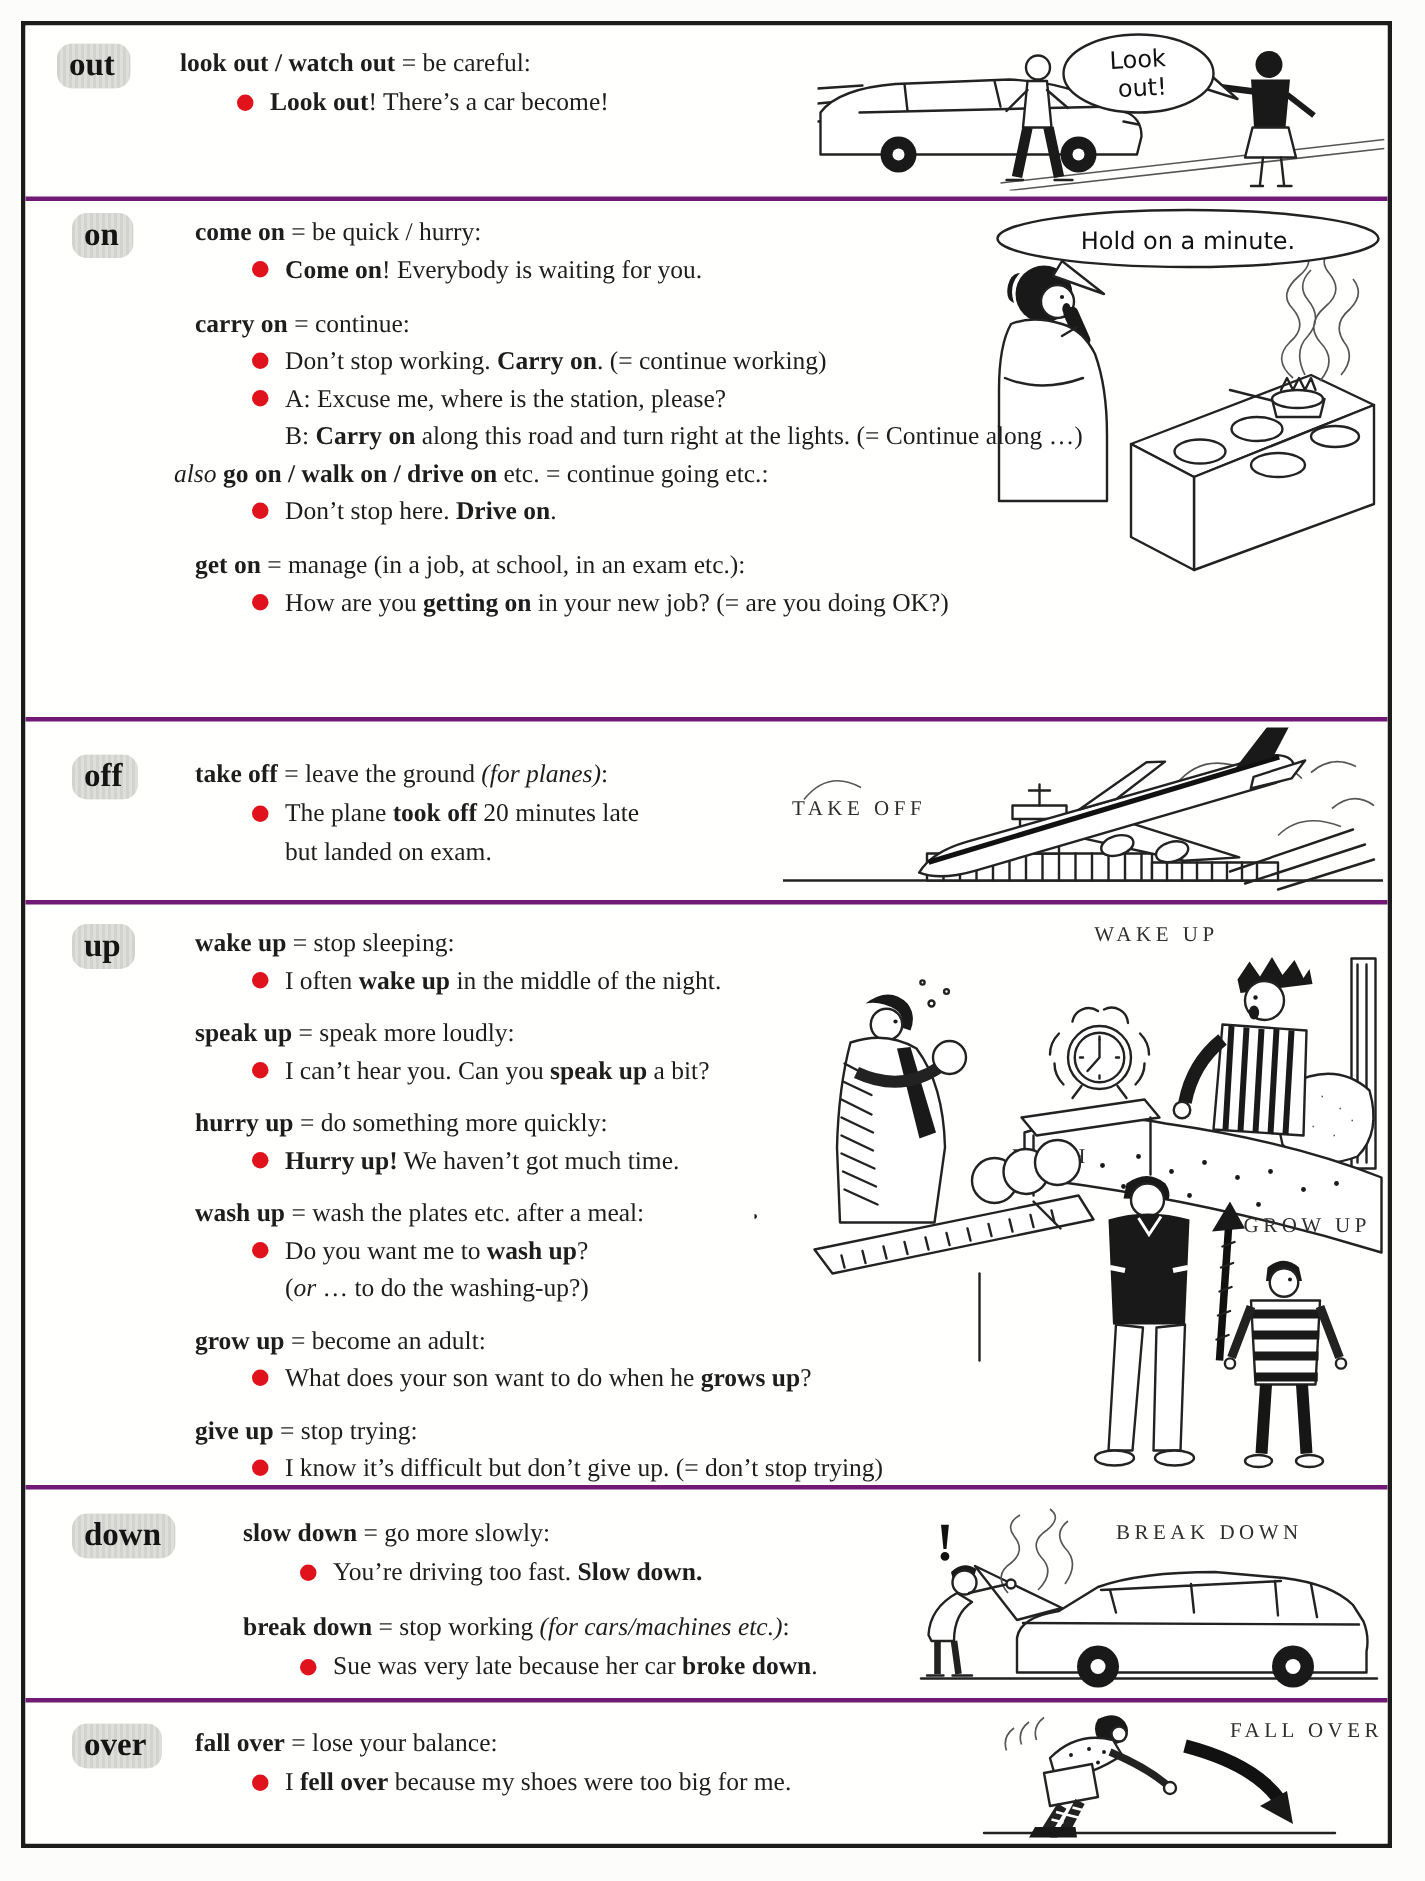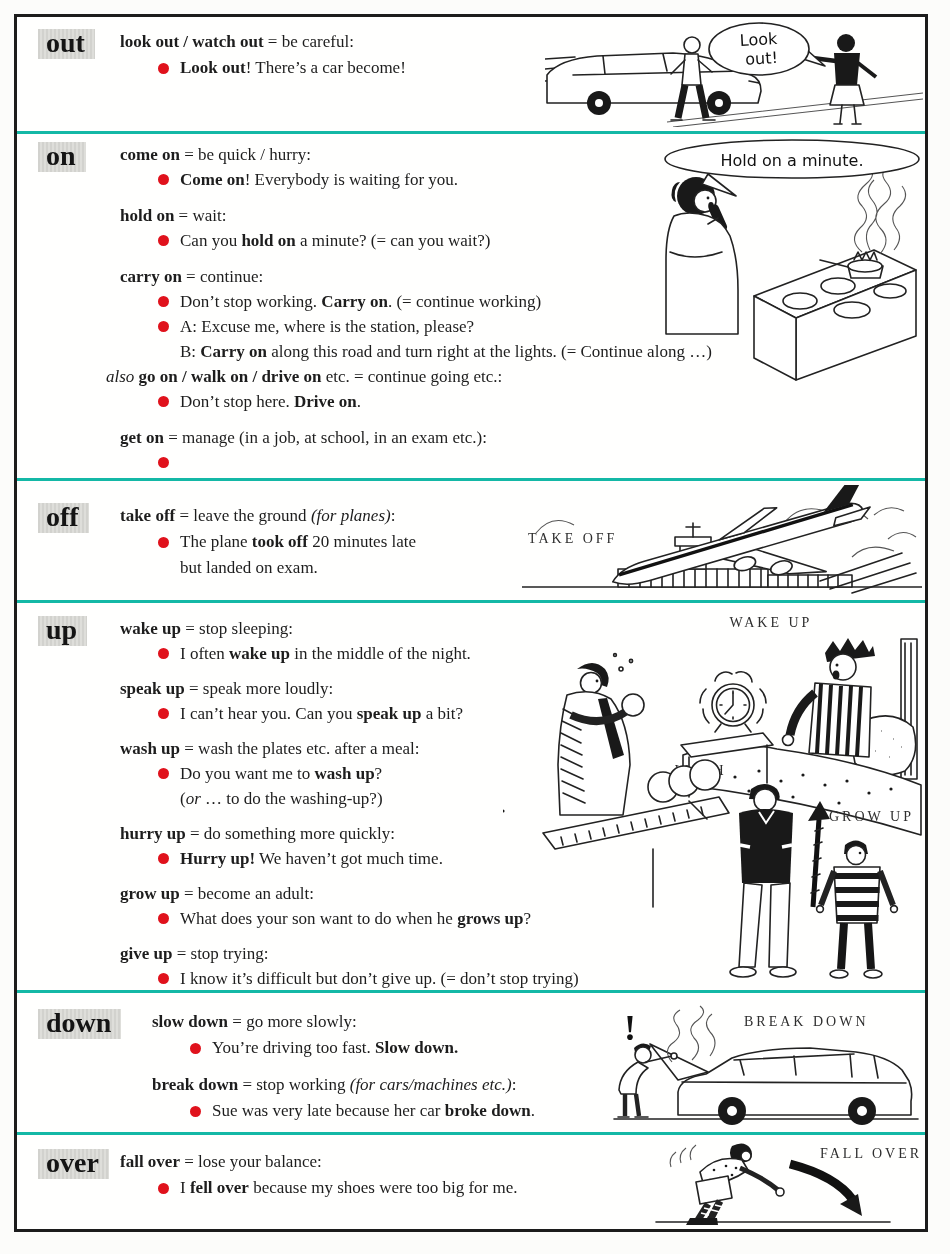"out" .plabel { border-radius: none -> 10px; font-size: 28px -> 22px }
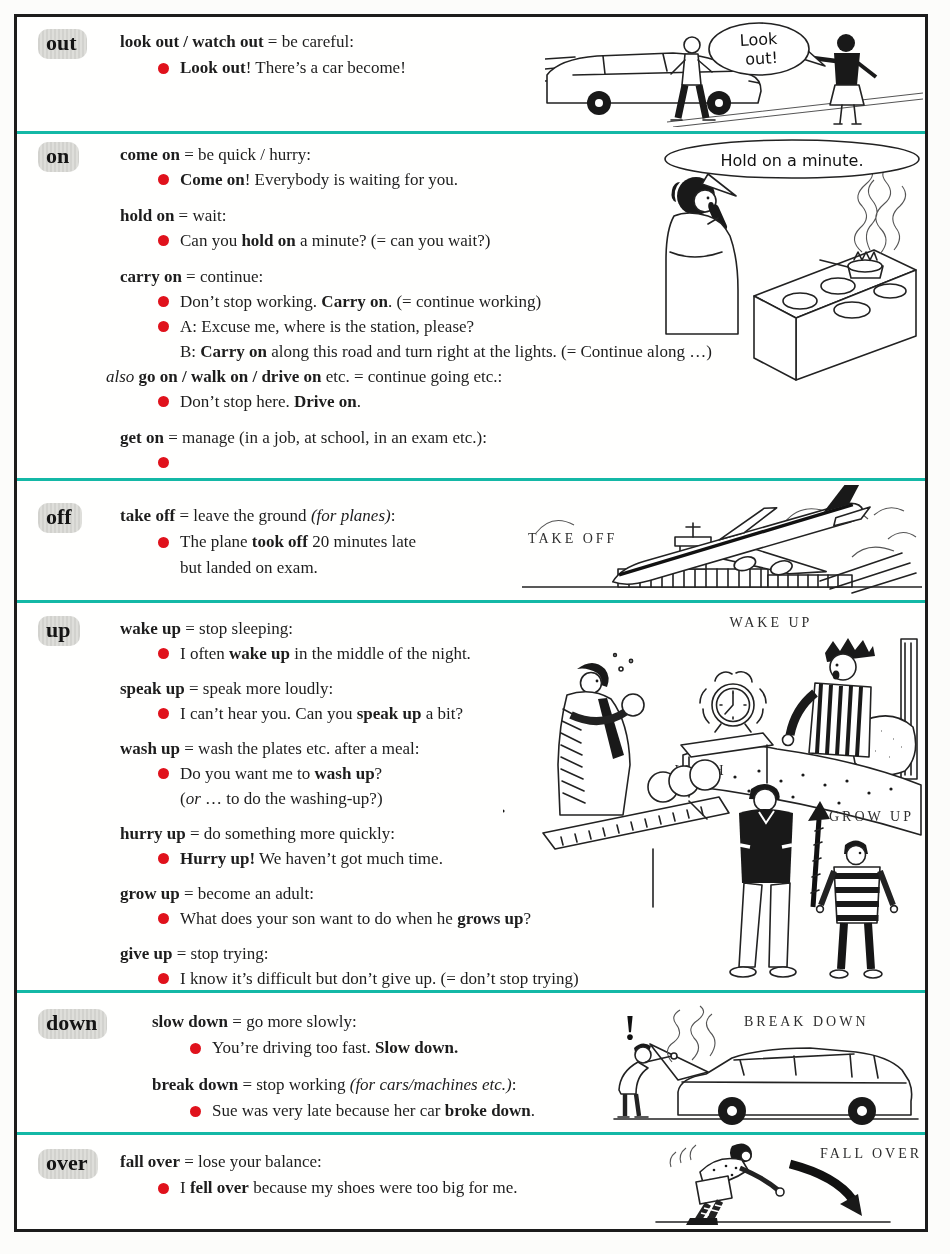"on" .sec + .sec { border-top: 3px solid #14b8a6 -> 3px solid #701a75; padding-left: none -> 10px }
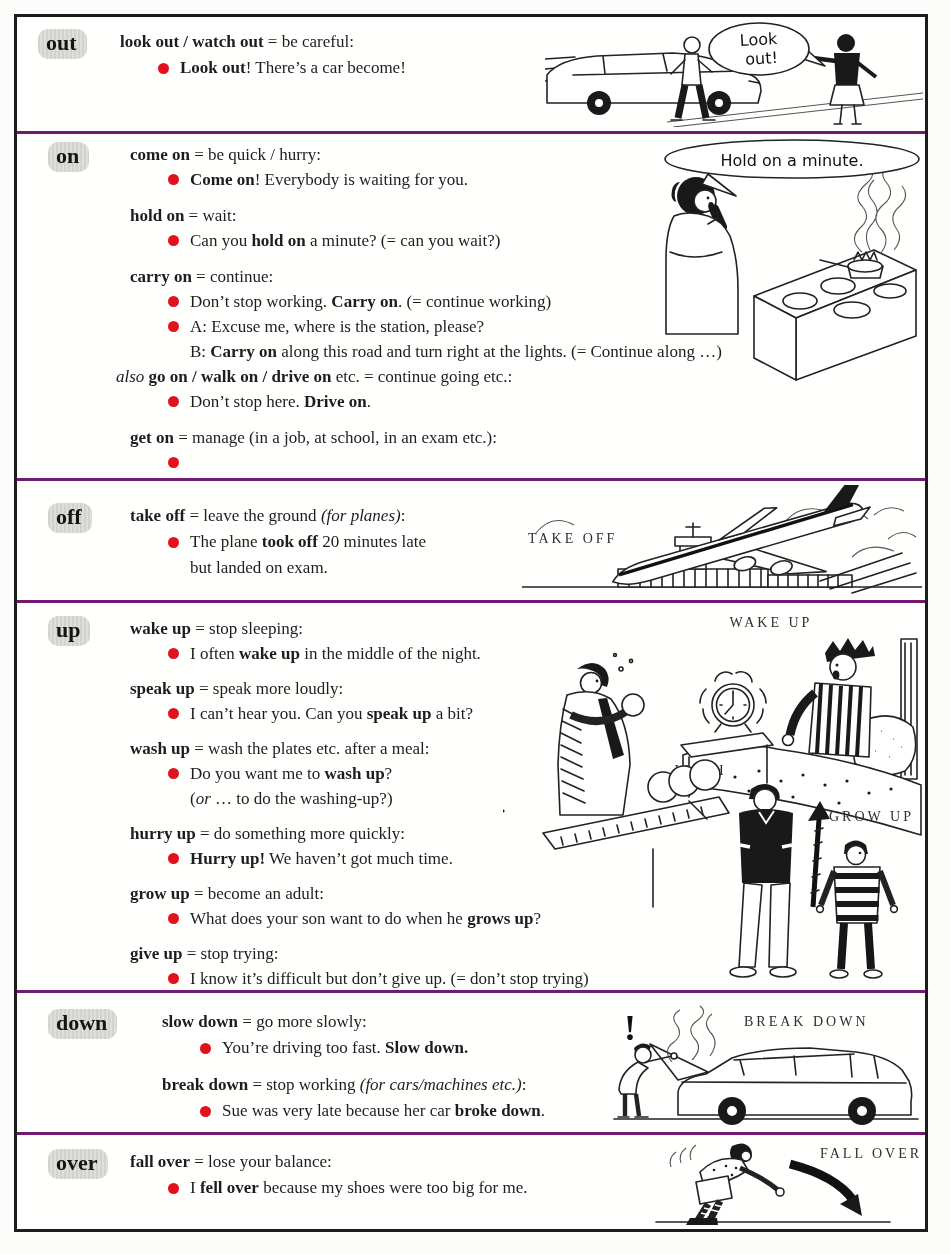"hold on = wait:" div.entry { html: <div> <div><span>hold on</span><span> = wait:</span></div> <div> <span></span> <span><span>Can you </span><span>hold on</span><span> a minute? (= can you wait?)</span></span> </div> </div> -> none }
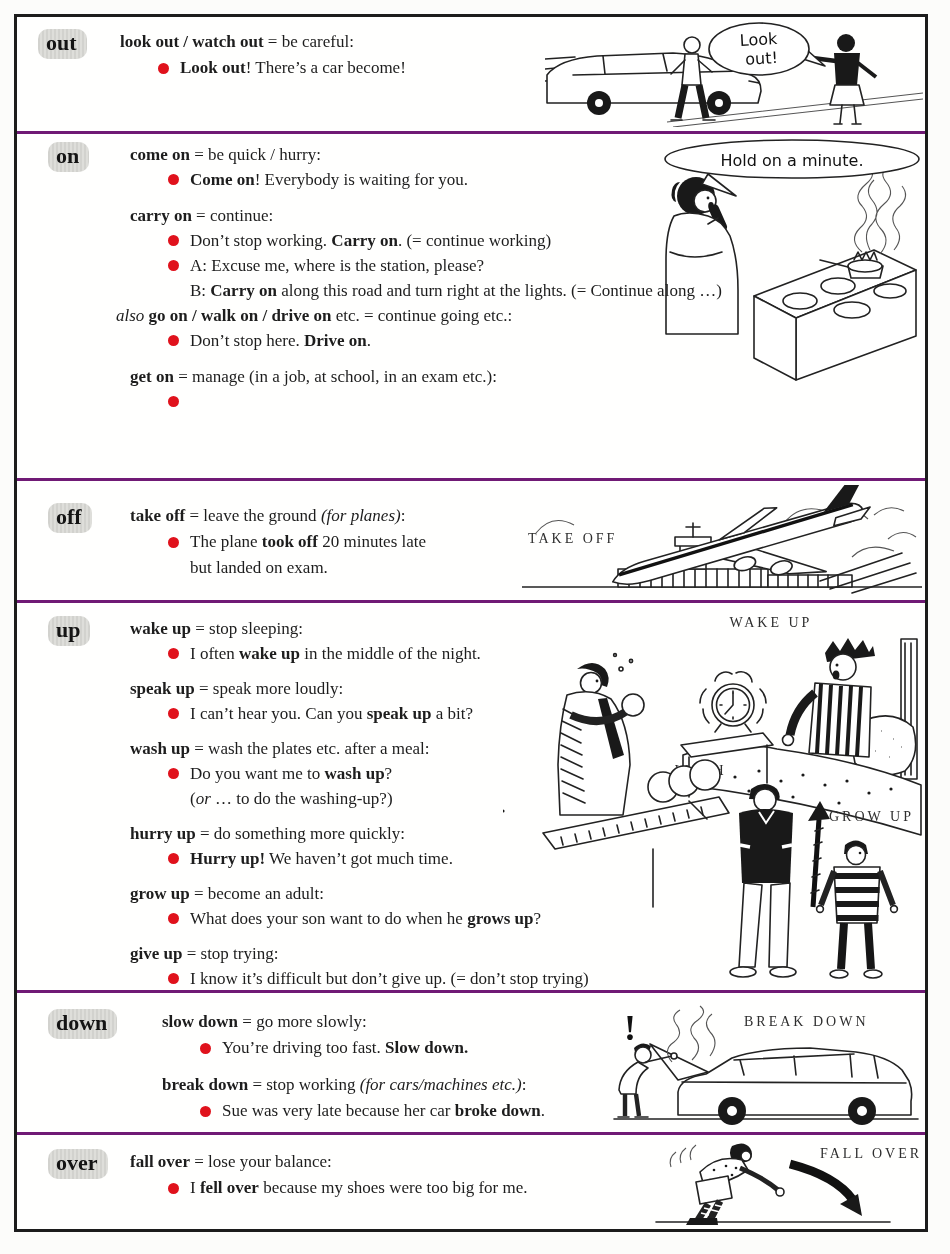"How are you getting on" span.t { html: none -> <span><span>How are you </span><span>getting on</span><span> in your new job? (= are you doing OK?)</span></span> }
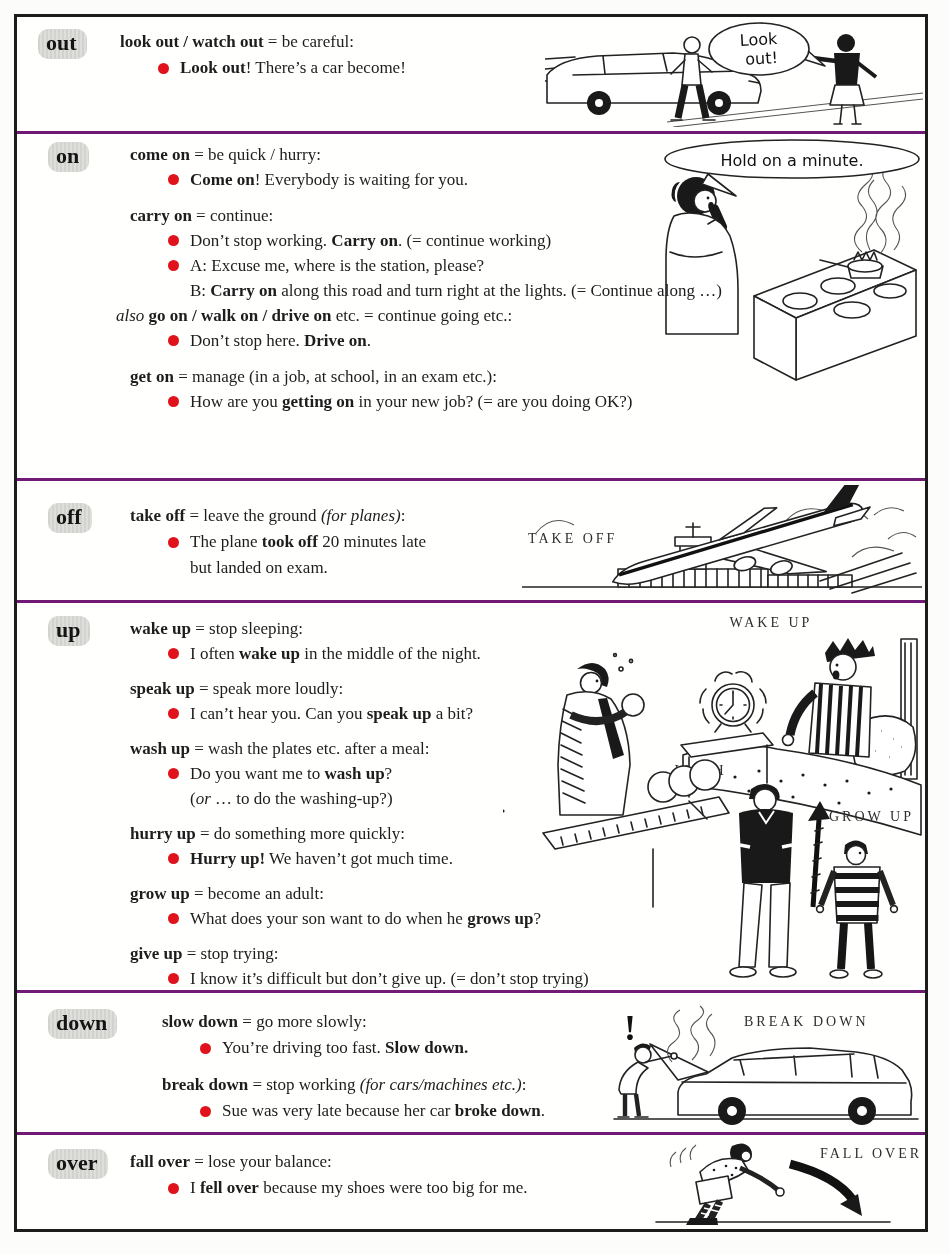"wash up = wash the" div.entry { order: before "hurry up = do something" -> after "hurry up = do something" }
